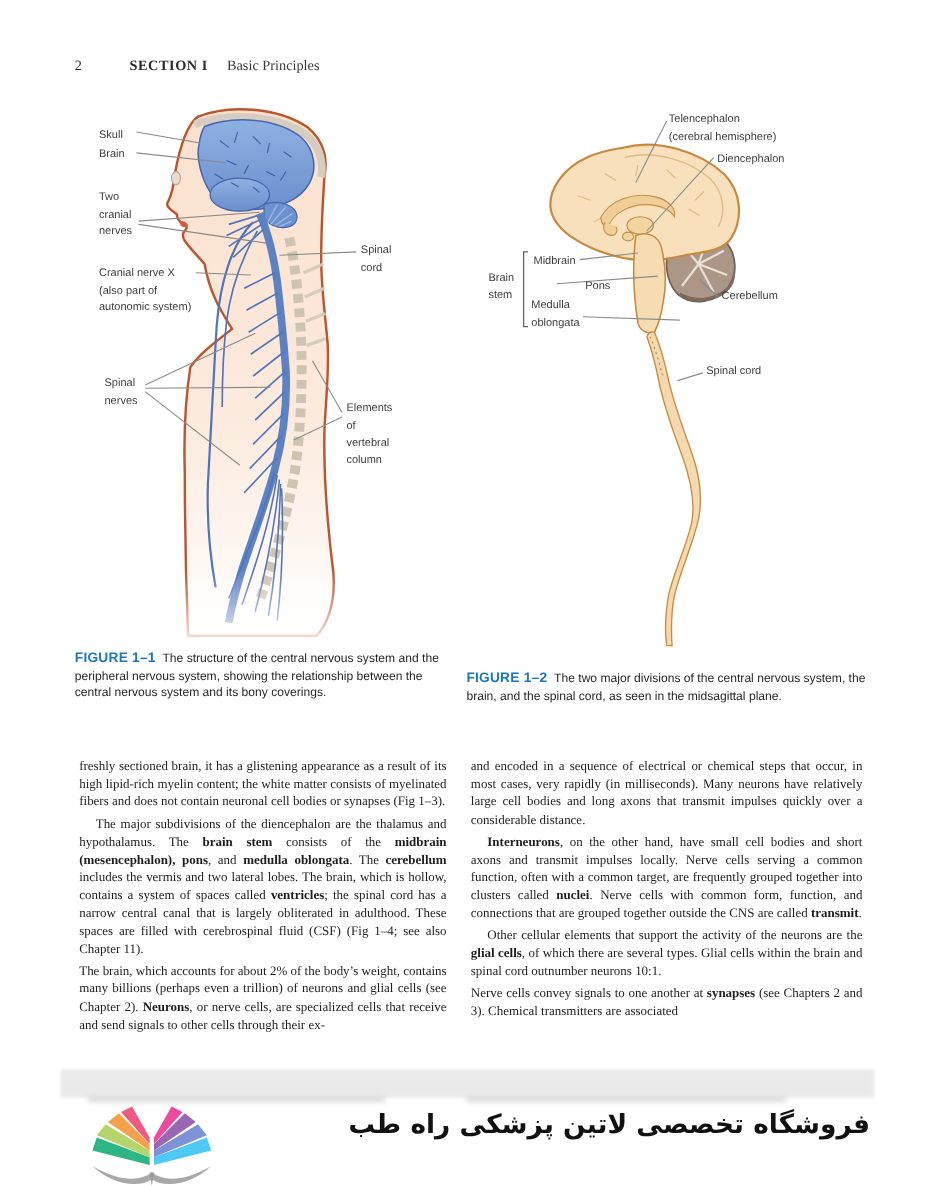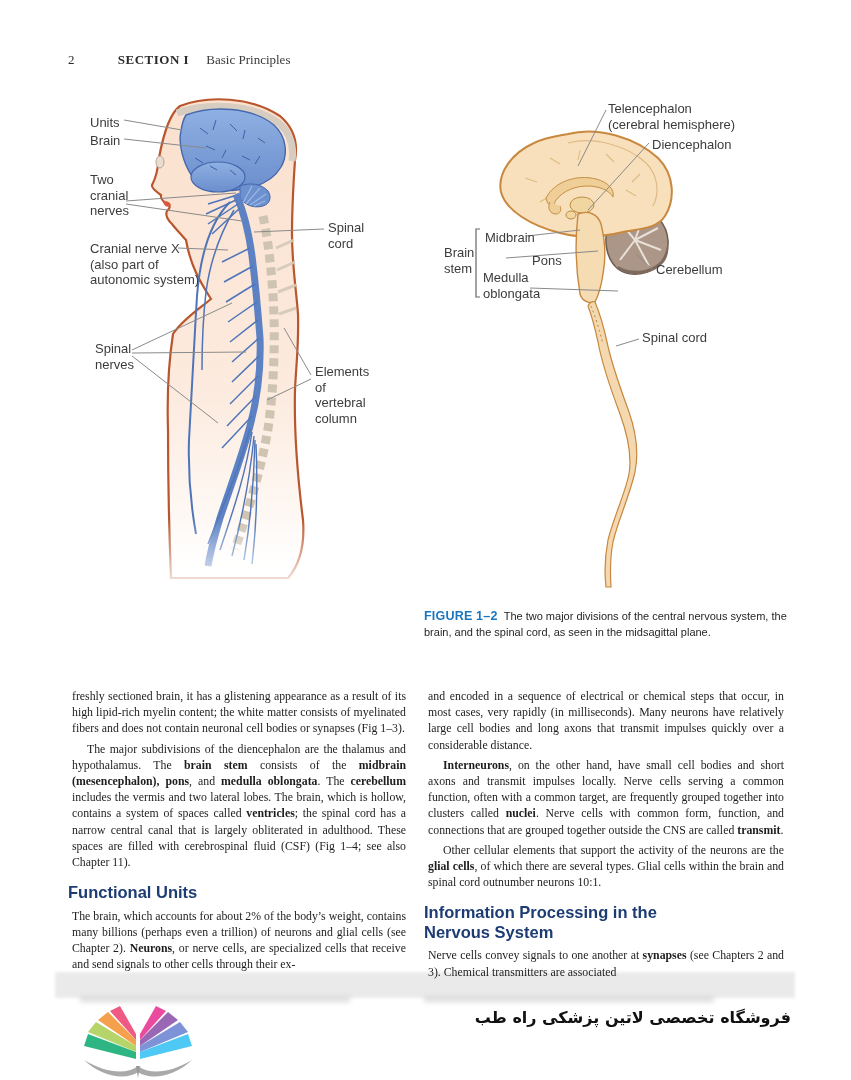"Telencephalon" .figlabel { font-size: 13px -> 10px }
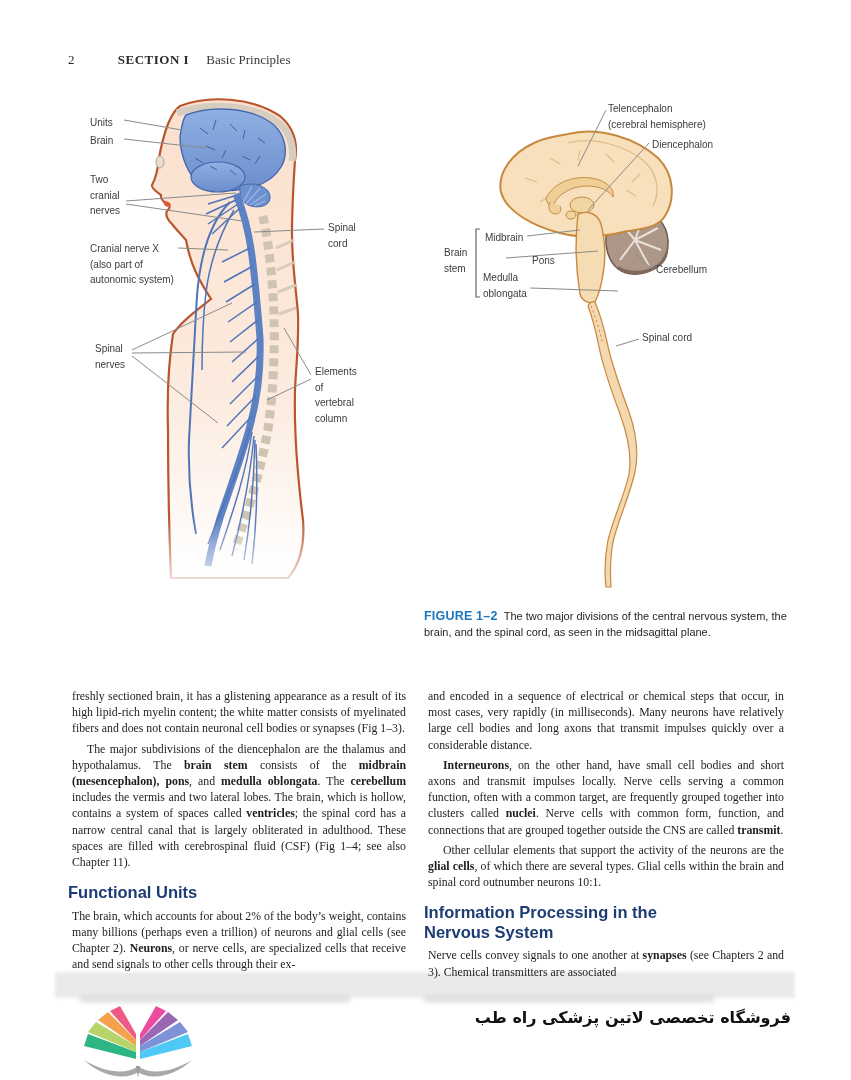"Units" div.figlabel { text: Units -> Skull }
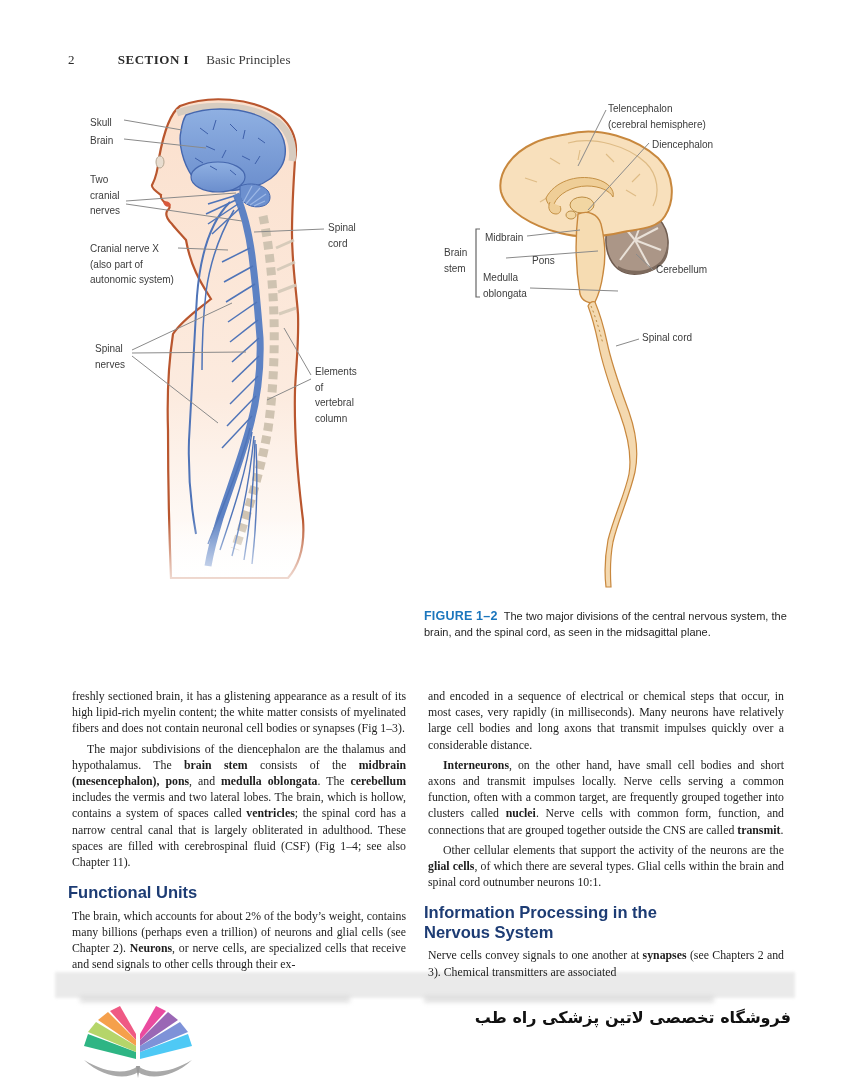"FIGURE 1–1 The structure of" div.caption { html: none -> <div> <span>FIGURE 1–1</span>&nbsp;&nbsp;<span>The structure of the central nervous system and the peripheral nervous system, showing the relationship between the central nervous system and its bony coverings.</span> </div> }
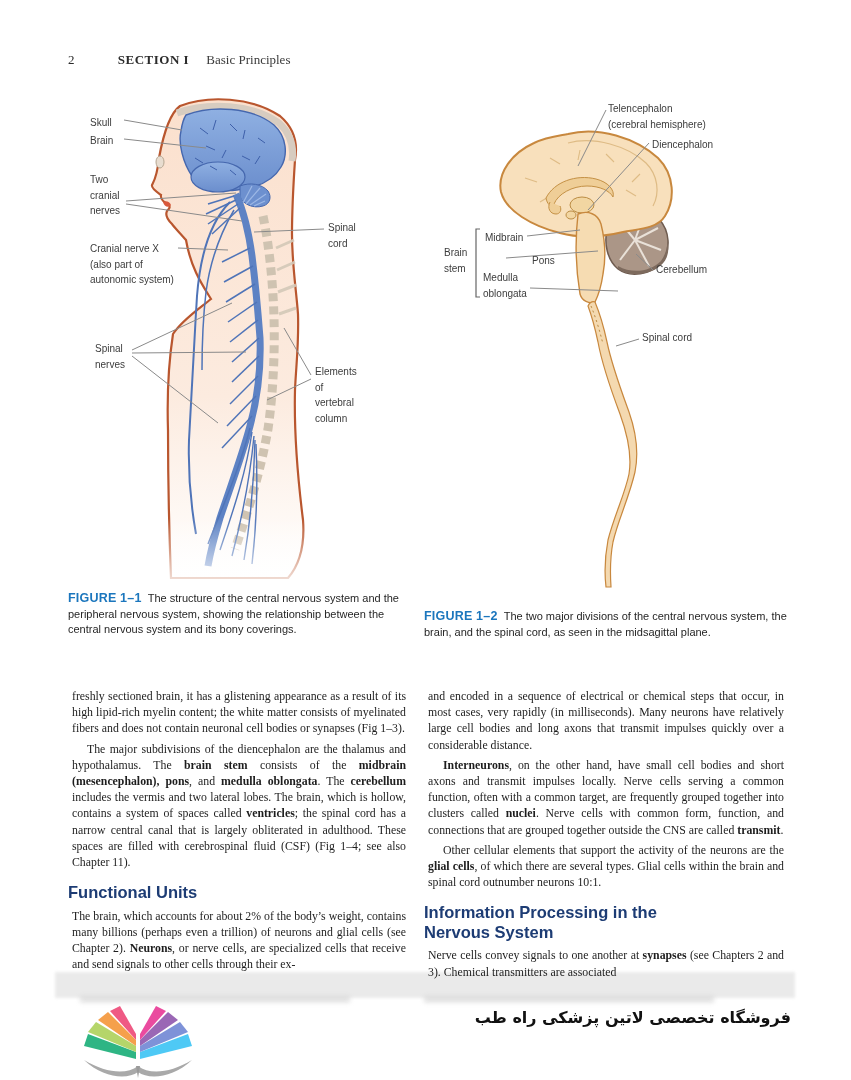"Functional Units" h2.subhead { html: <h2>Functional Units</h2> -> none }
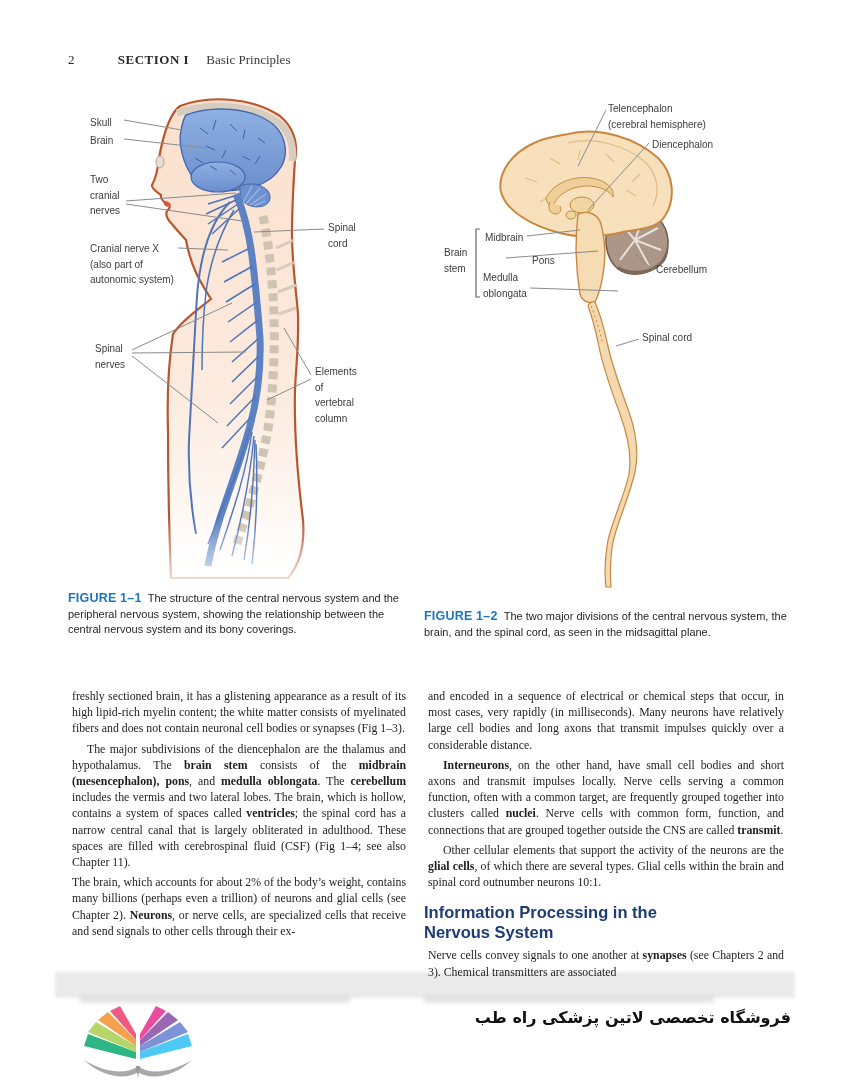"Information Processing in the" h2.subhead { html: <h2>Information Processing in the Nervous System</h2> -> none }
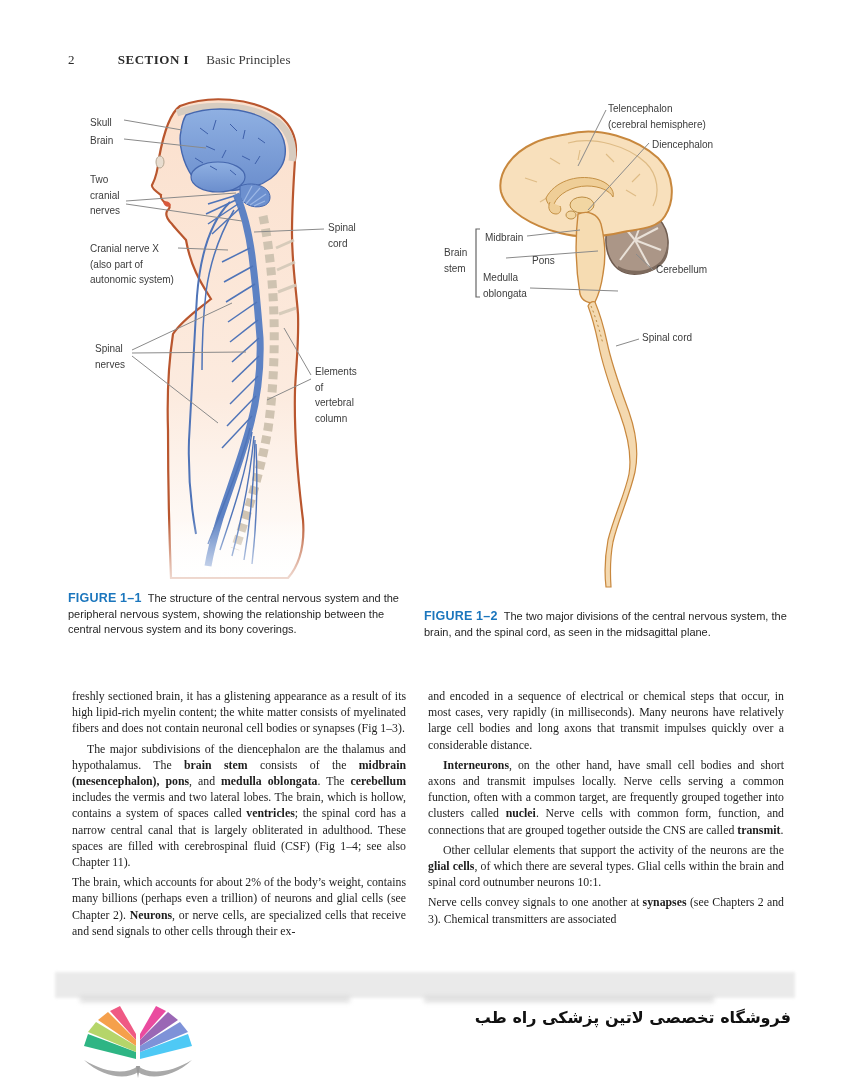"فروشگاه تخصصی لاتین پزشکی راه" .brandline { font-size: 16px -> 24px }
